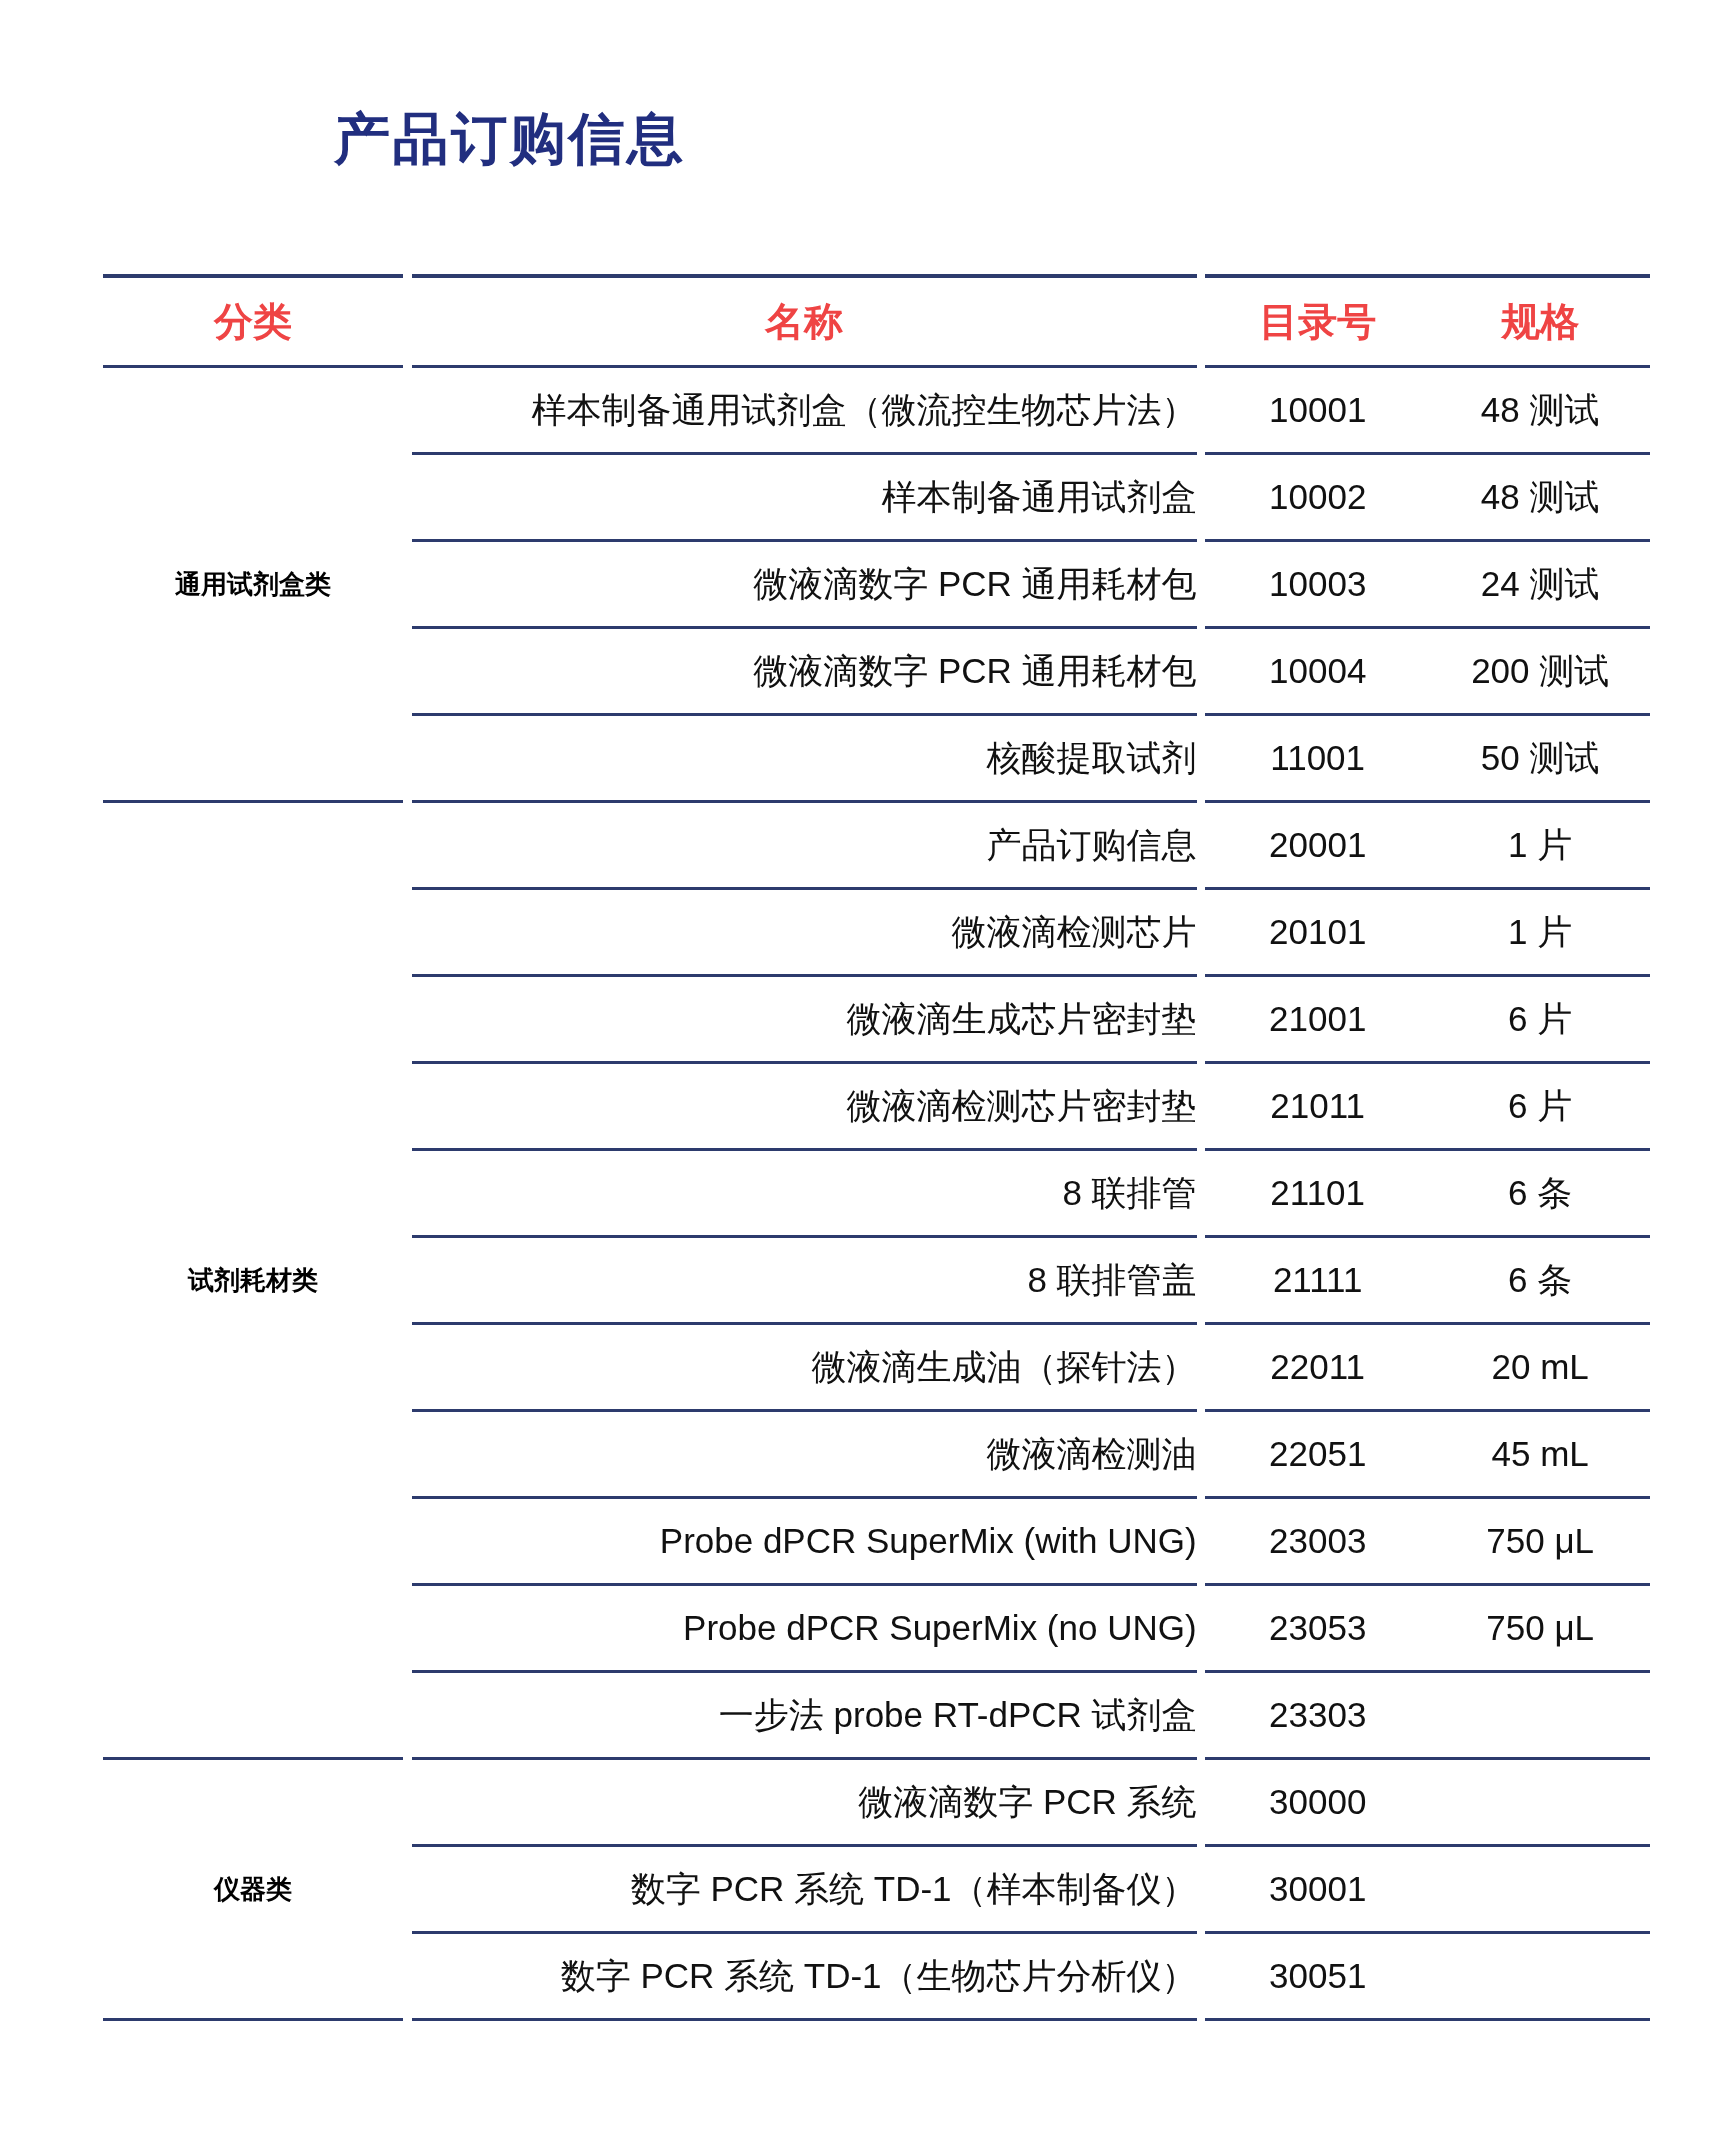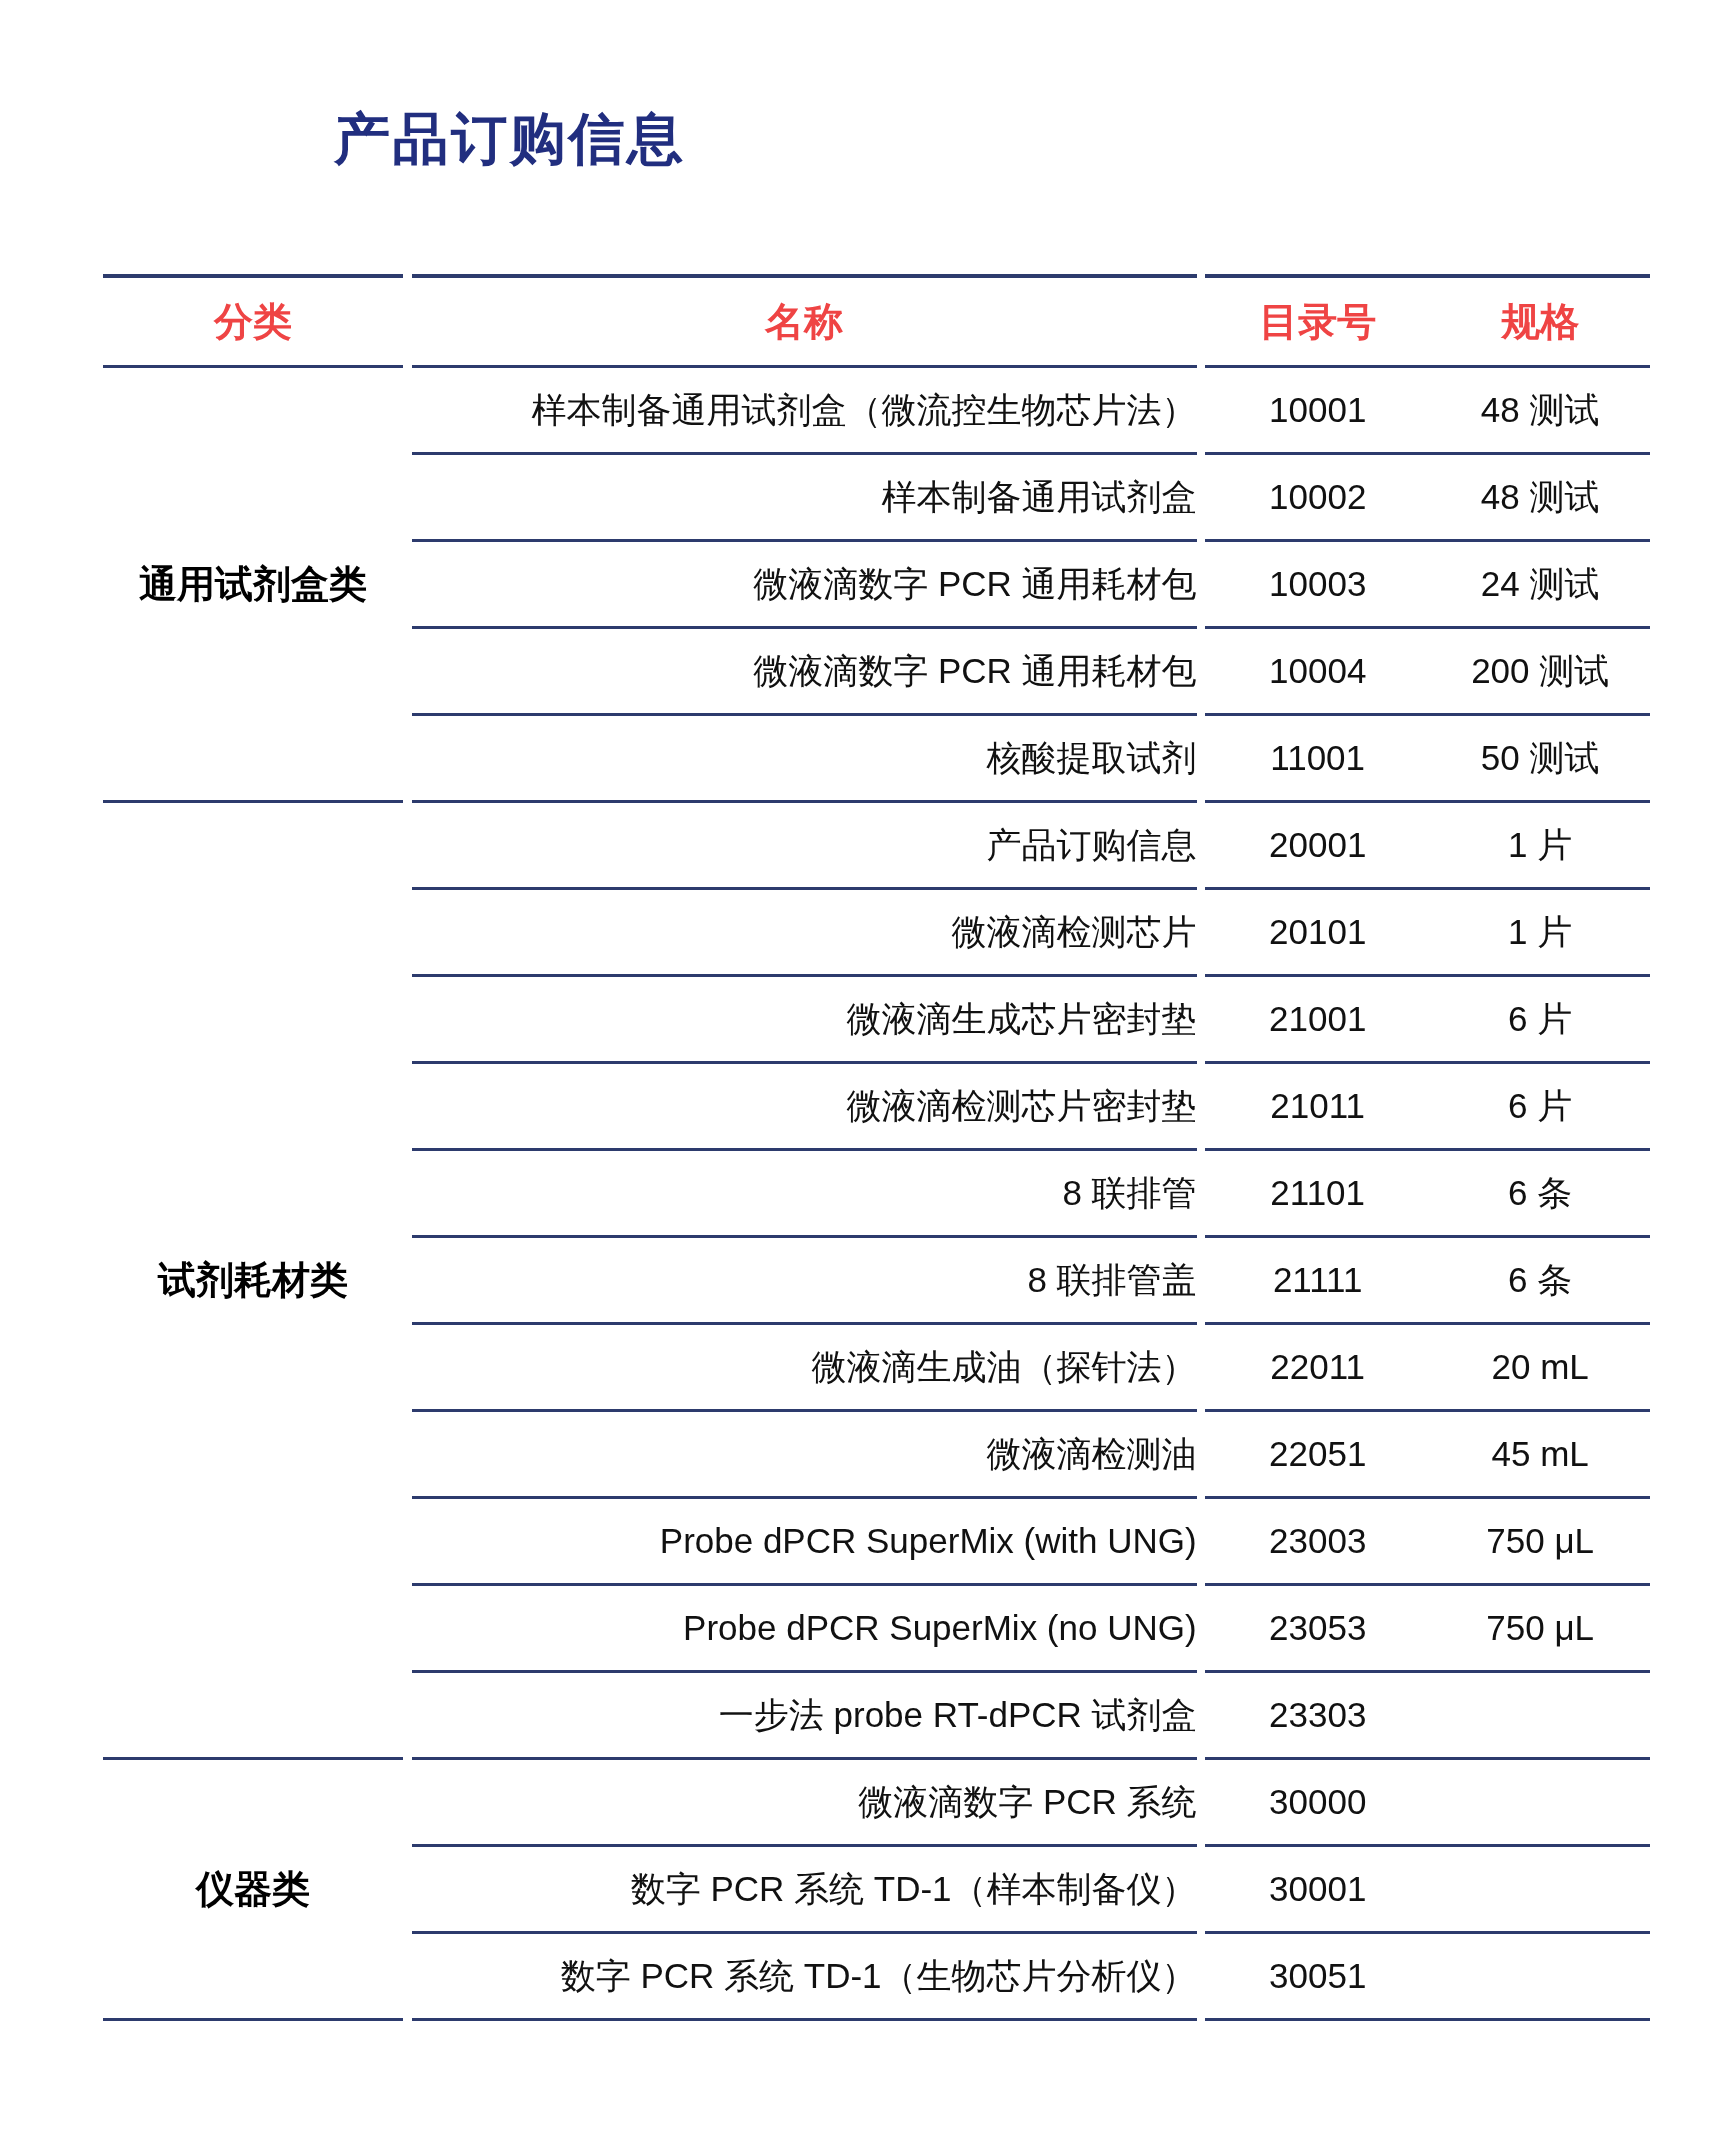"通用试剂盒类" td.cat { font-size: 38px -> 26px }
